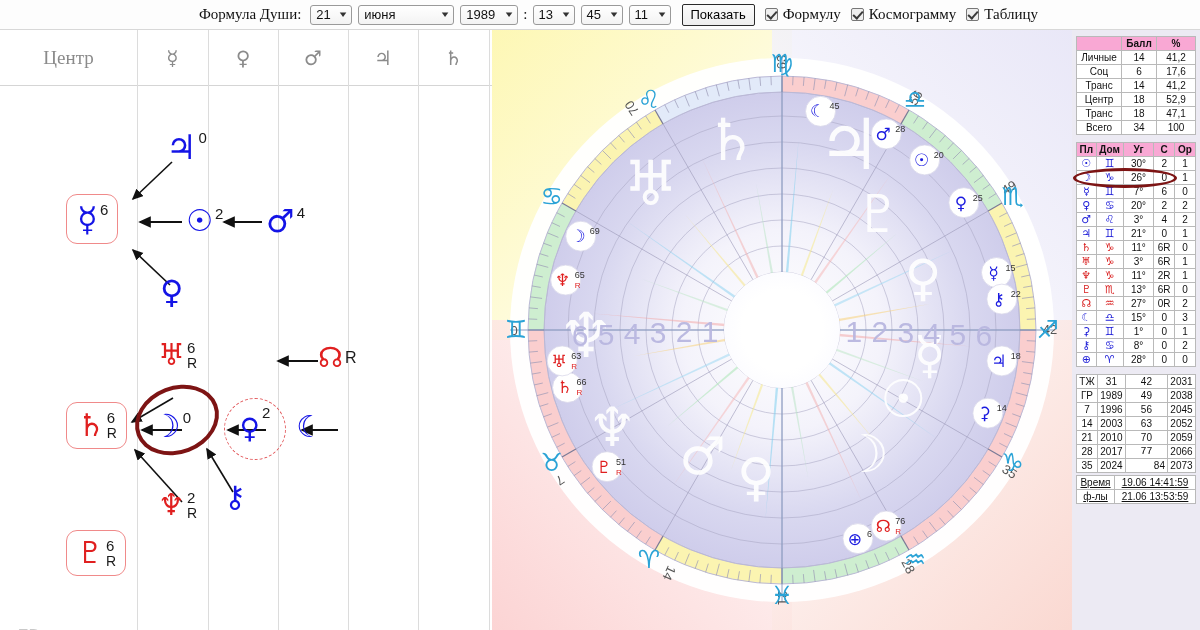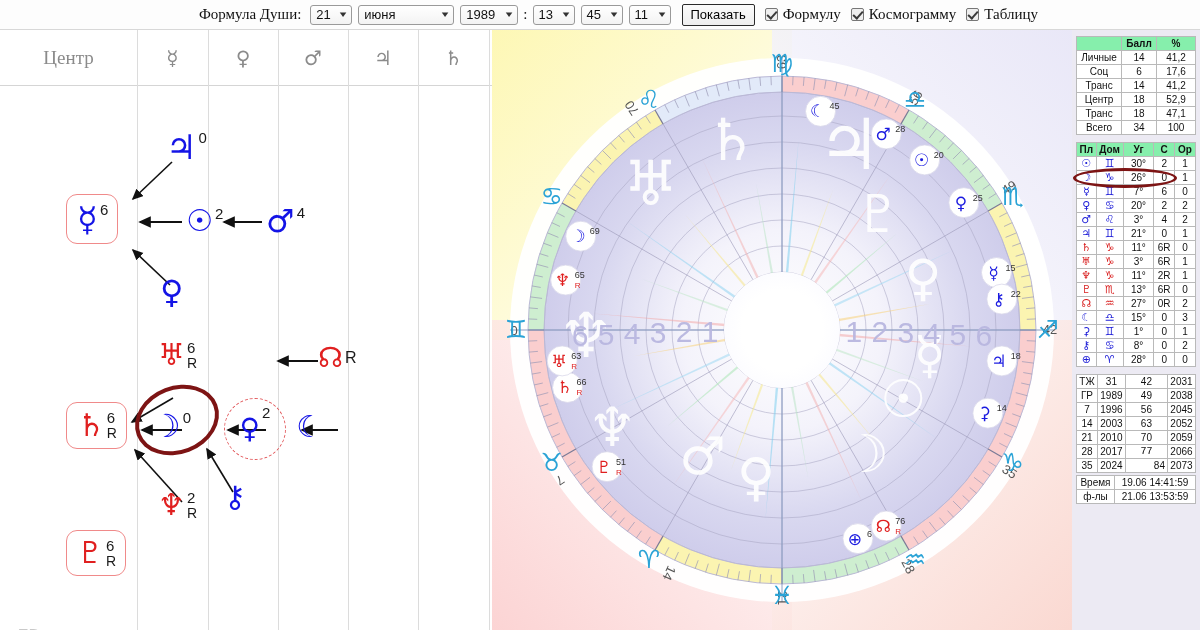"Балл" table.rt th { background: #86efac -> #f9a8d4 }
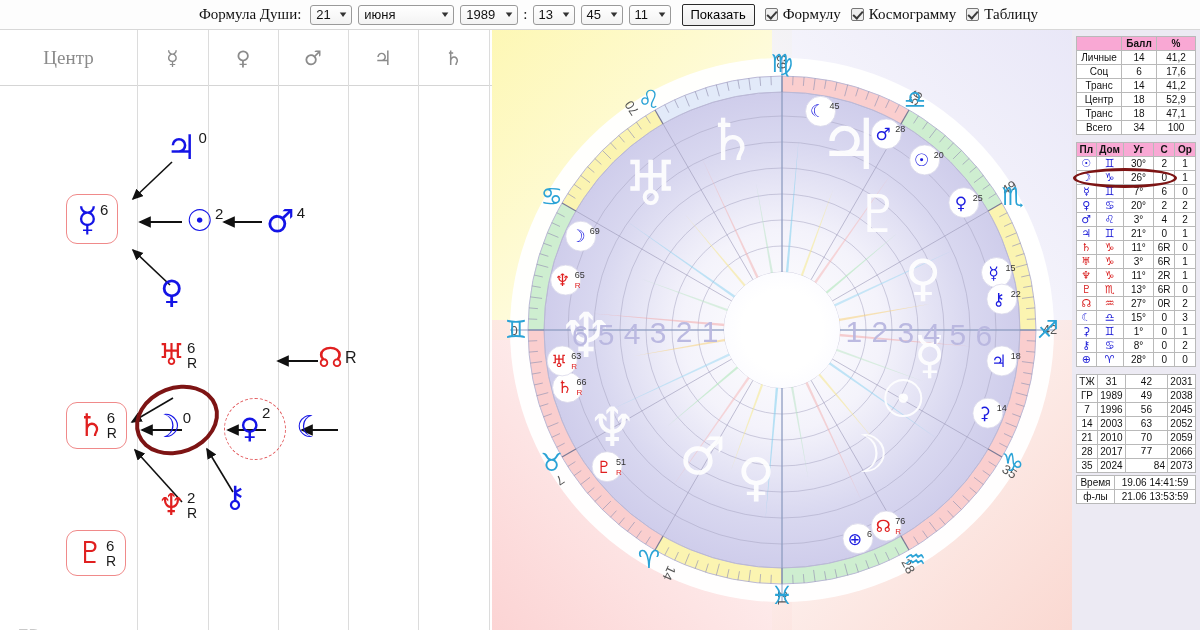"Время" table.rt { text-decoration: none -> underline }
